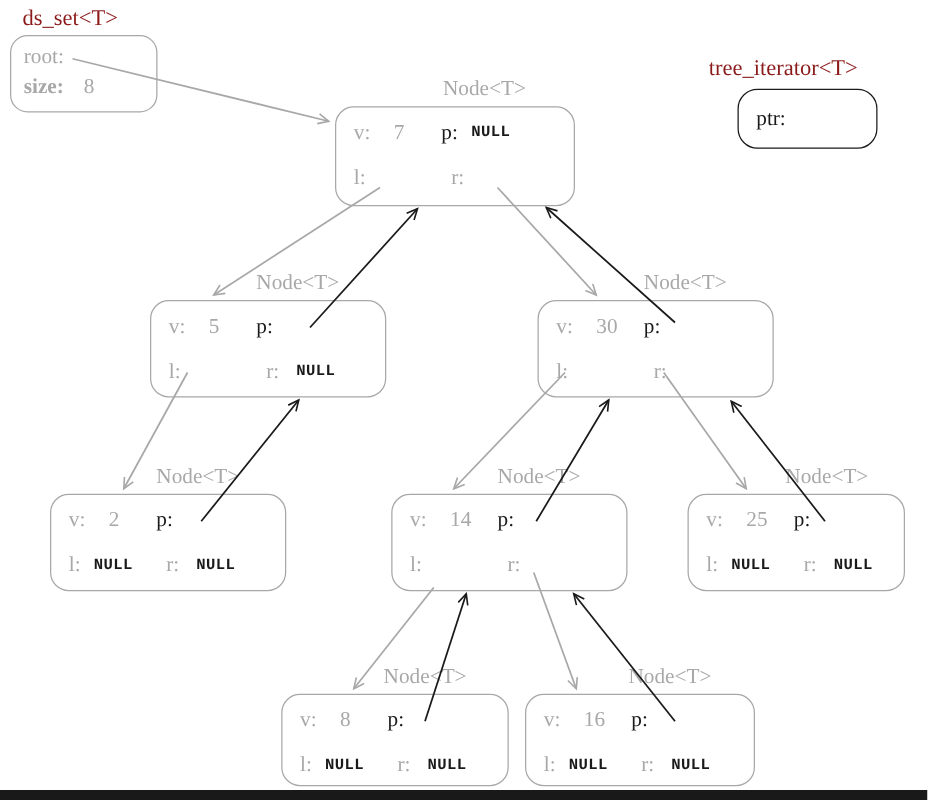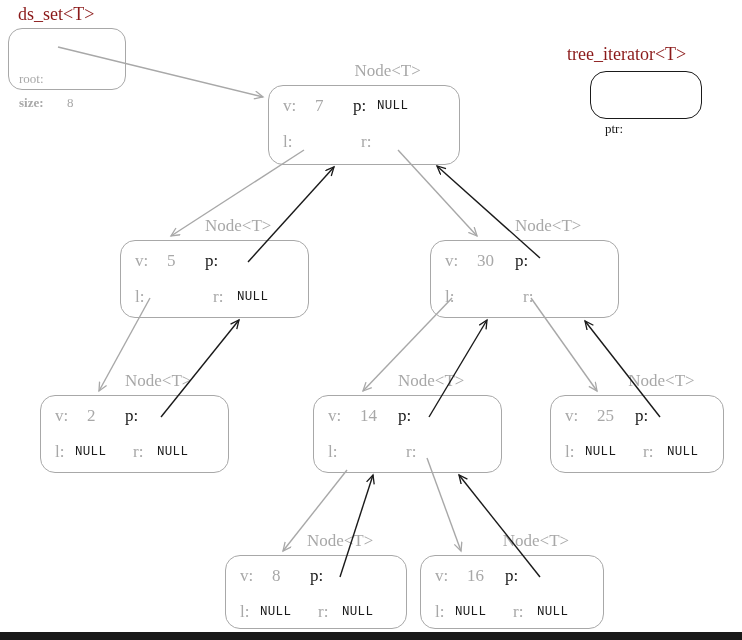"root:" .struct-box .line { font-size: 13px -> 17px; margin-top: 36px -> none }
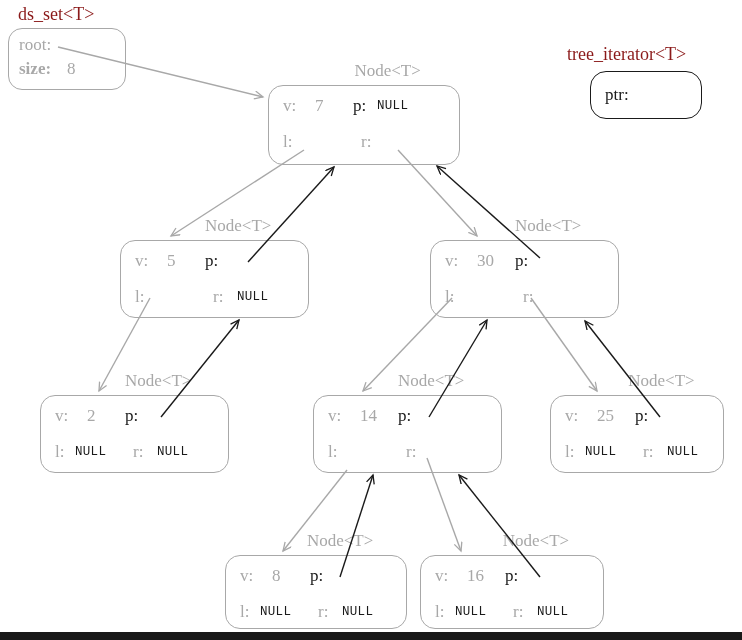"NULL" .null { font-weight: none -> bold }
